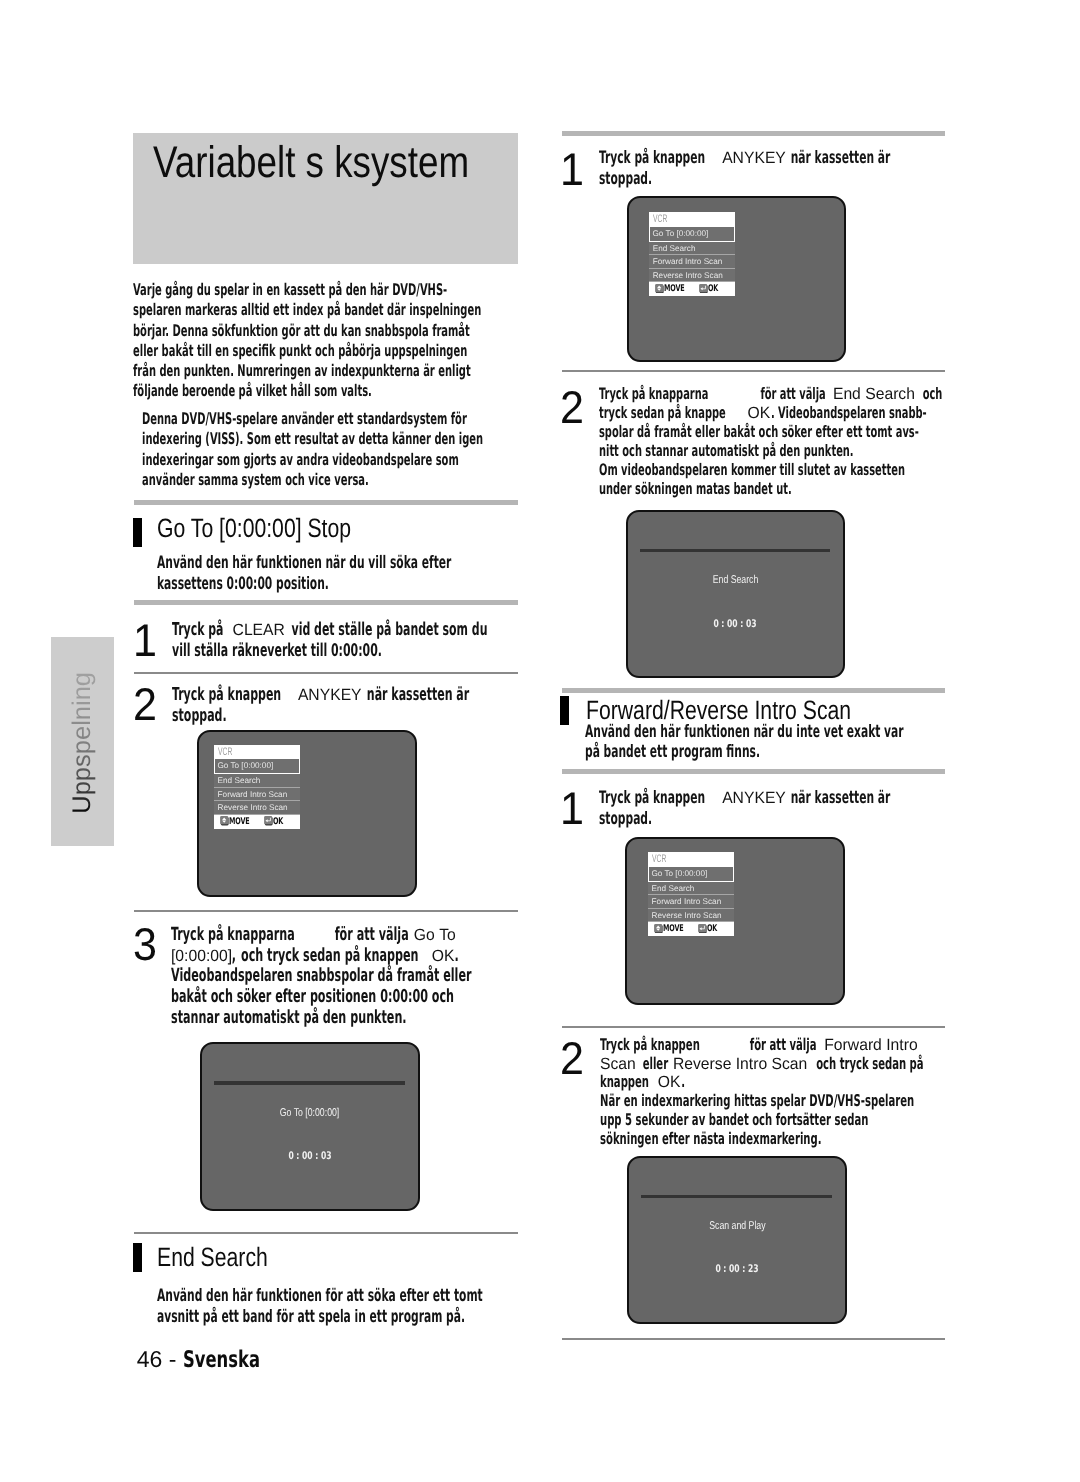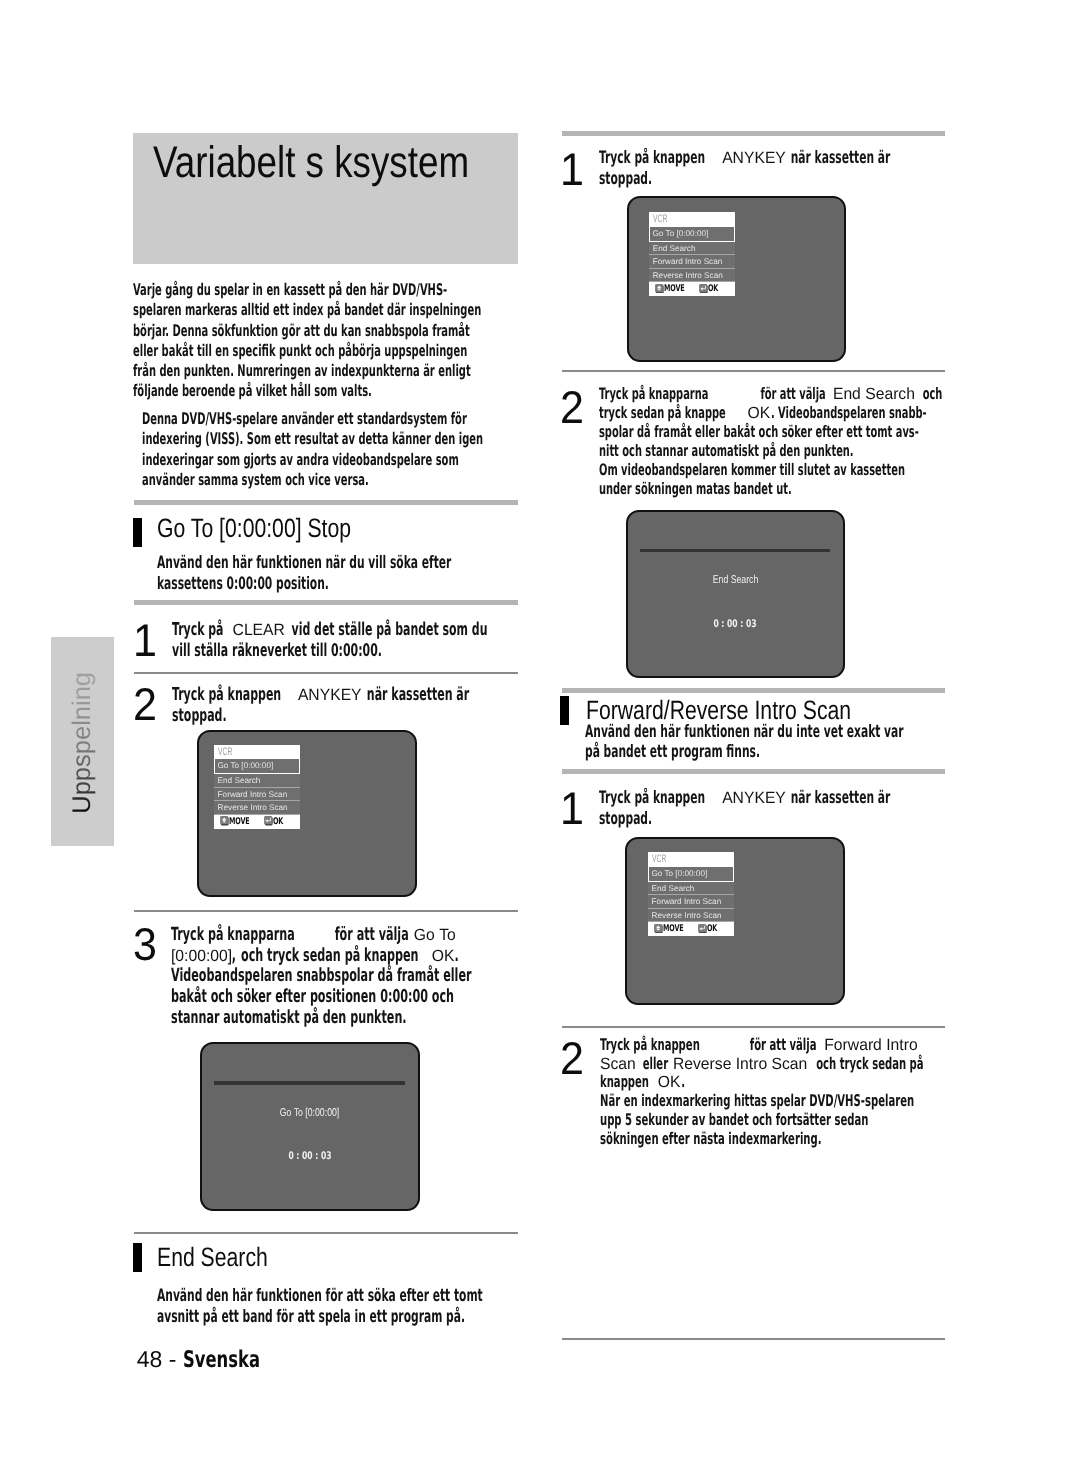"Scan and Play" div.tv { html: none -> <div> <div></div> <div><i>Scan and Play</i></div> <div><i>0&nbsp;:&nbsp;00&nbsp;:&nbsp;23</i></div> </div> }
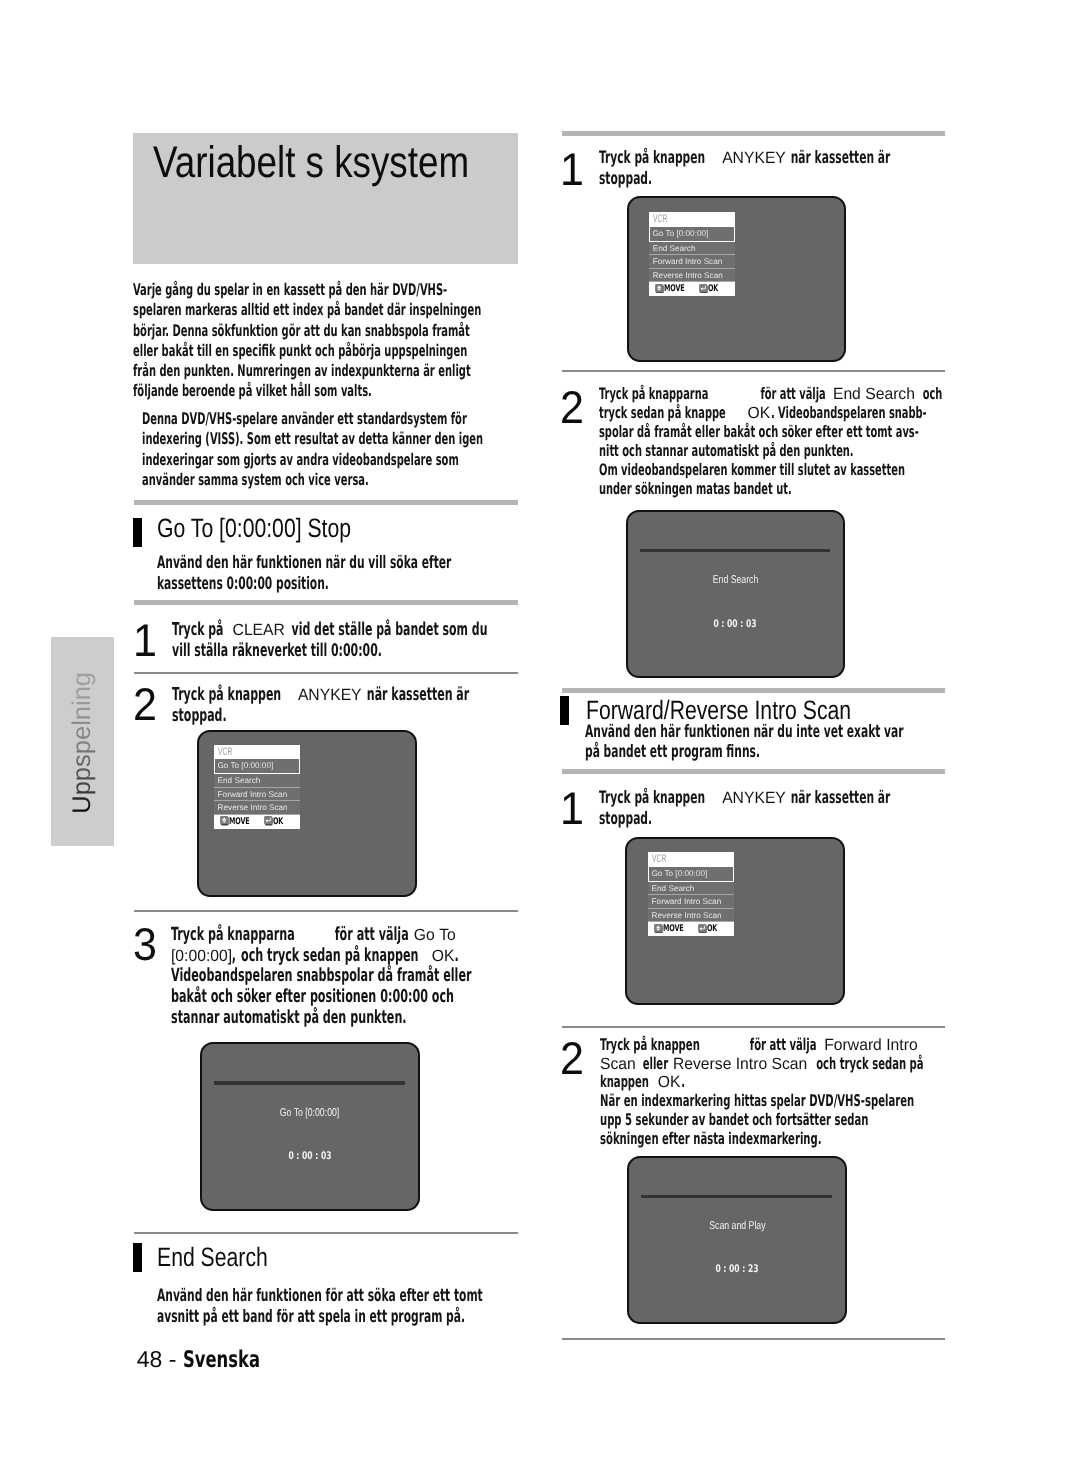"48 -" span.pg { text: 48 -> 46 }
